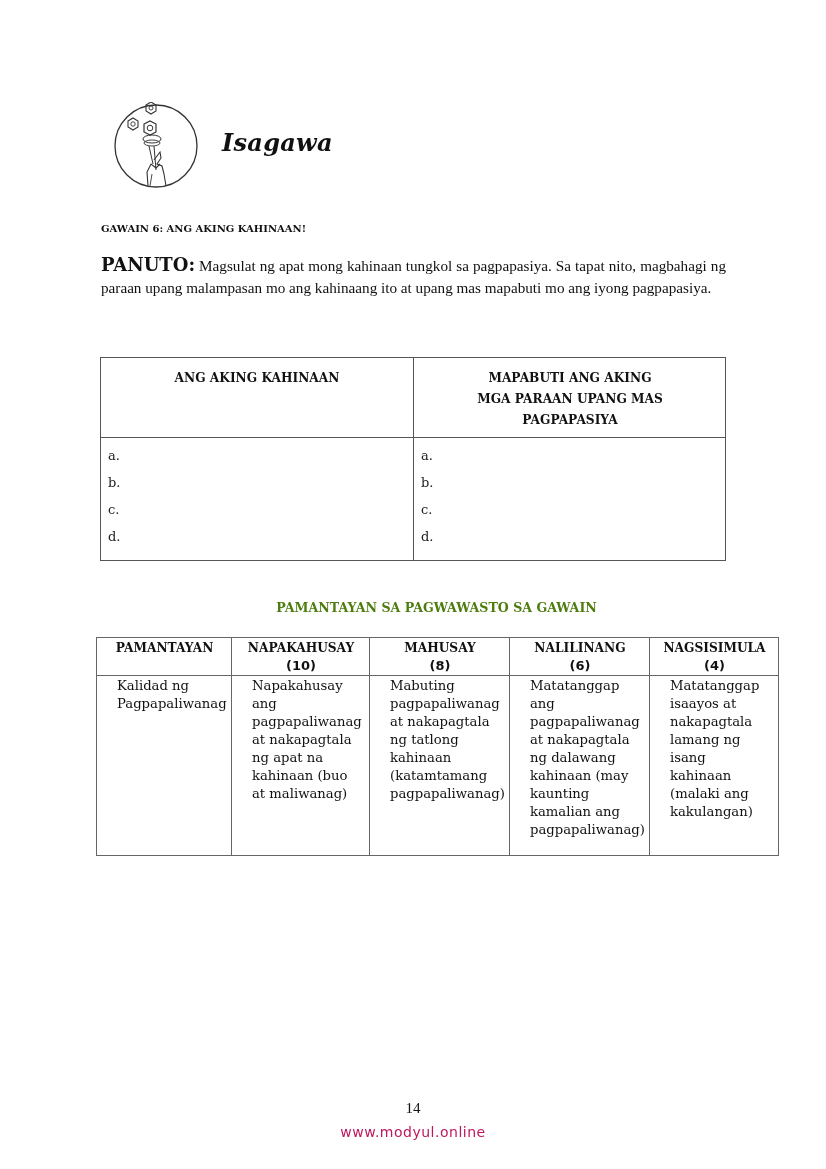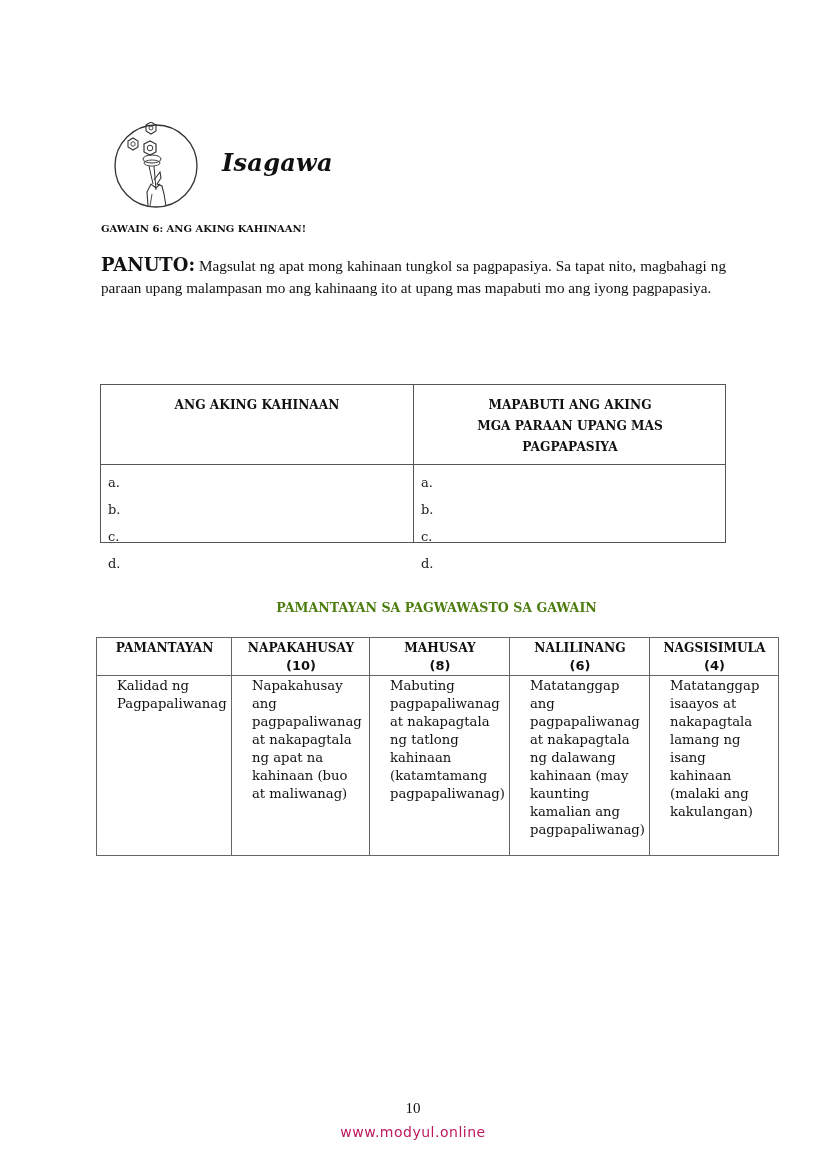"Isagawa" .section-header { top: 116px -> 96px }
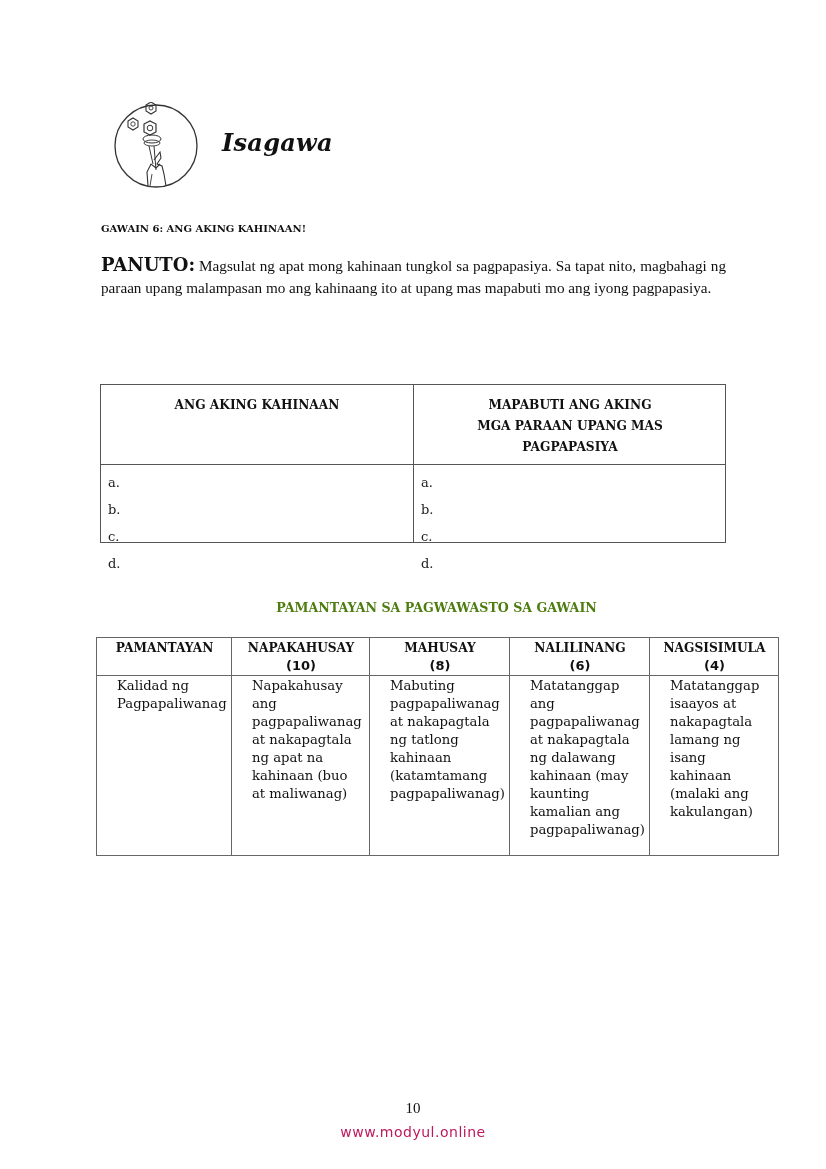"ANG AKING KAHINAAN" .weak-table { height: 159px -> 204px; margin-top: 27px -> none }
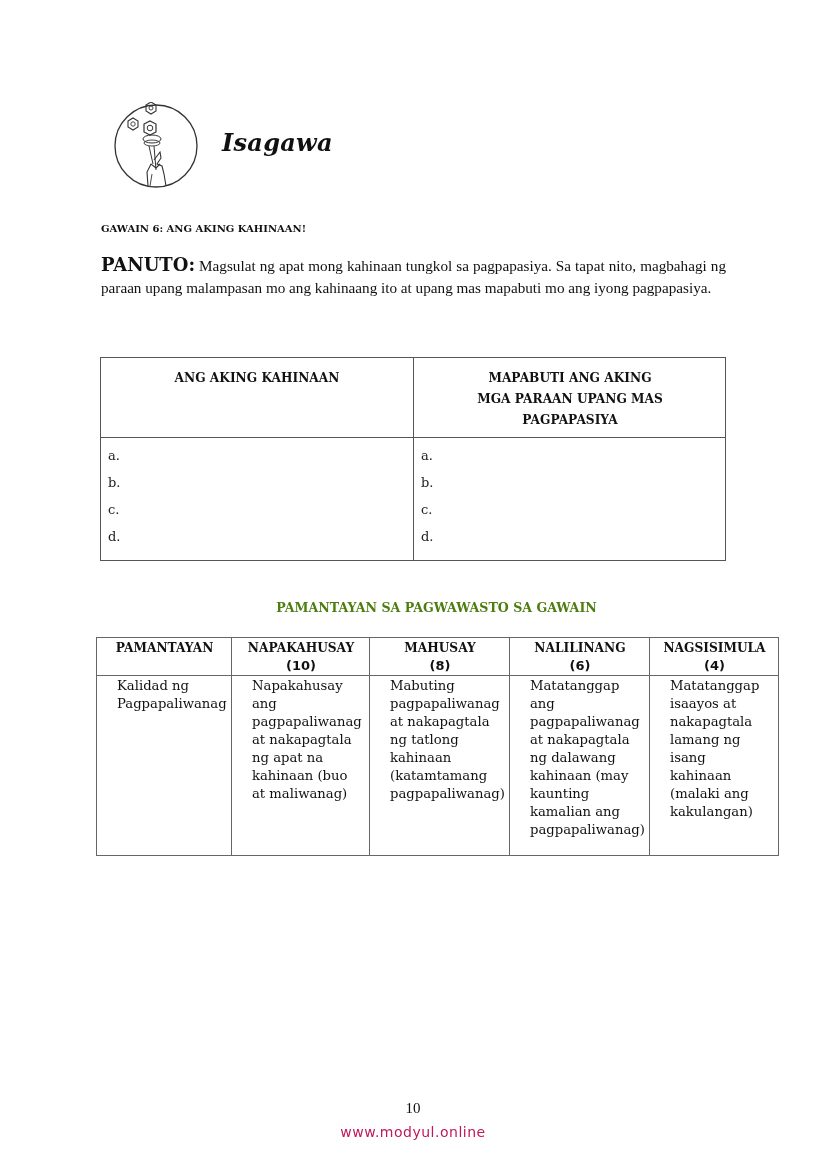"10" div.page-number { text: 10 -> 14 }
